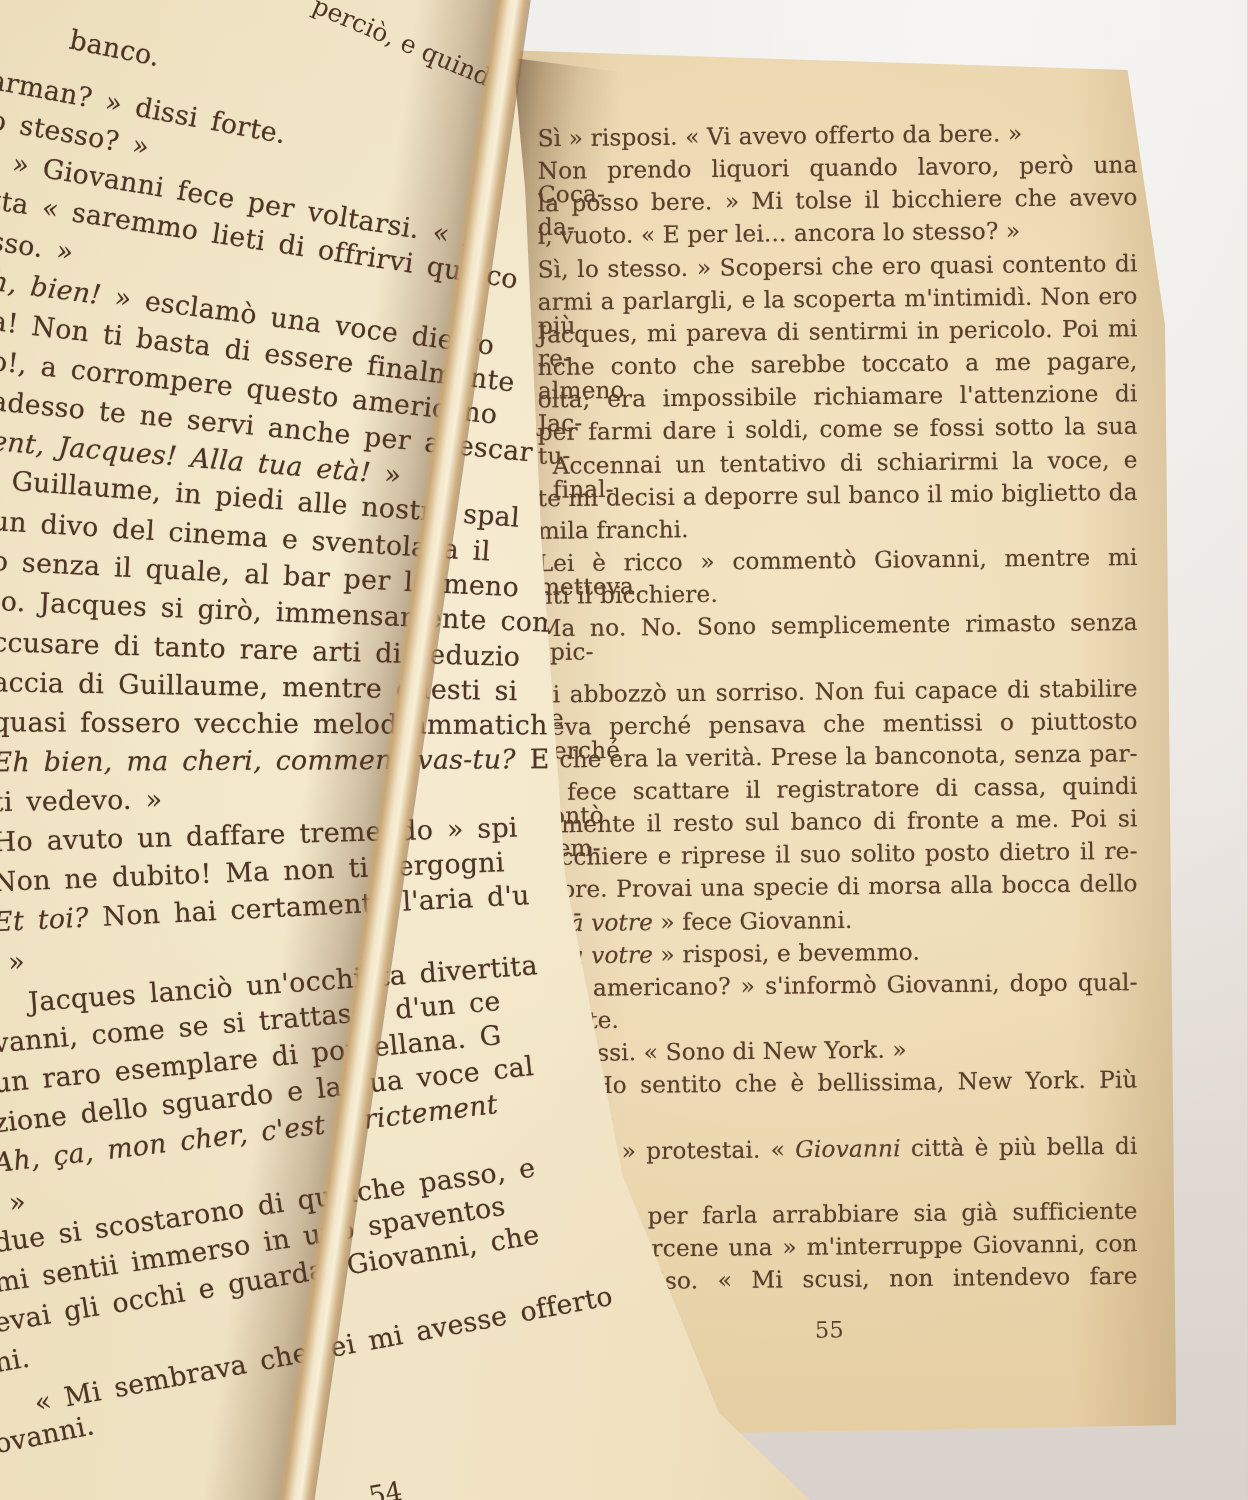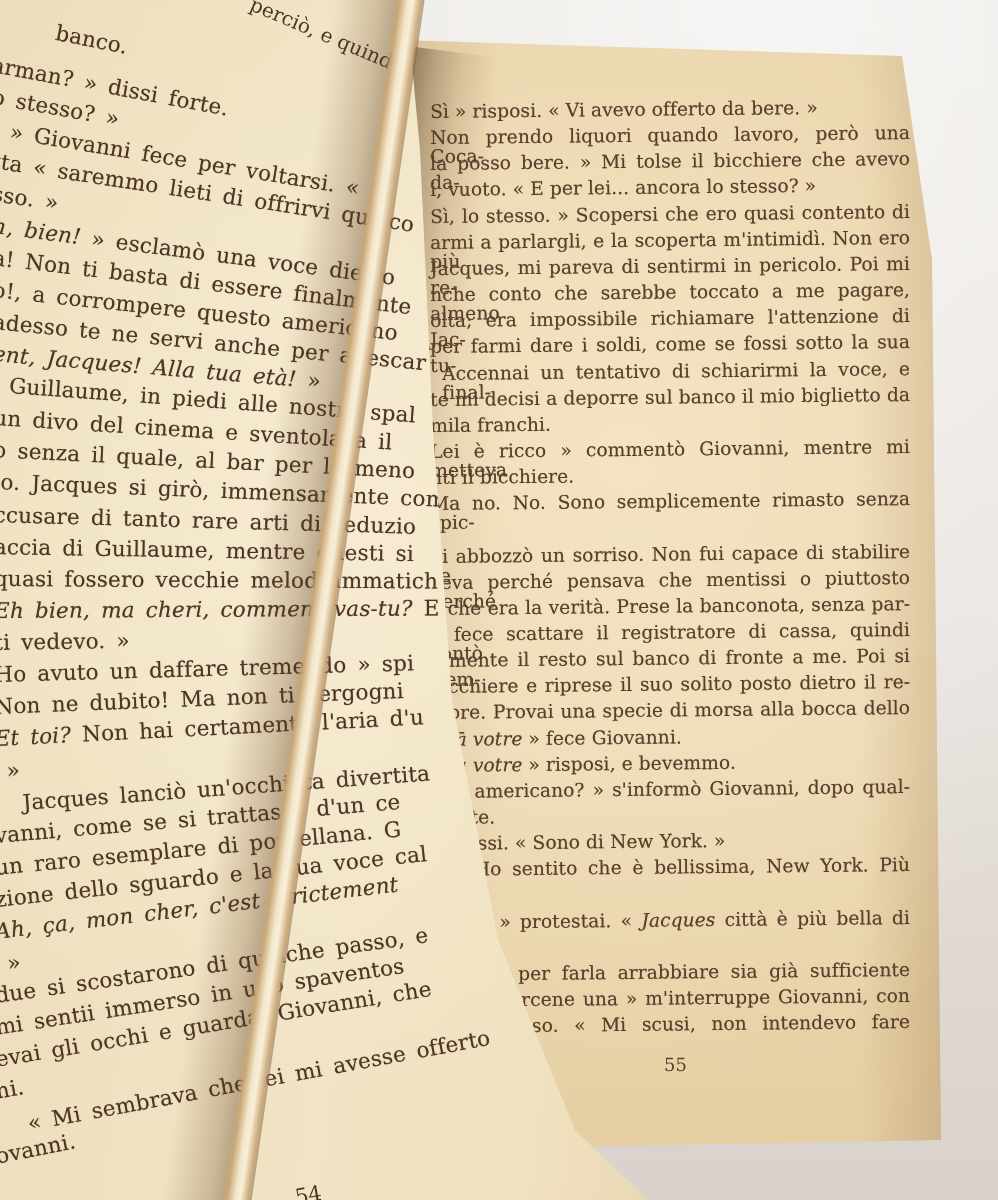"Jacques" i { text: Jacques -> Giovanni }
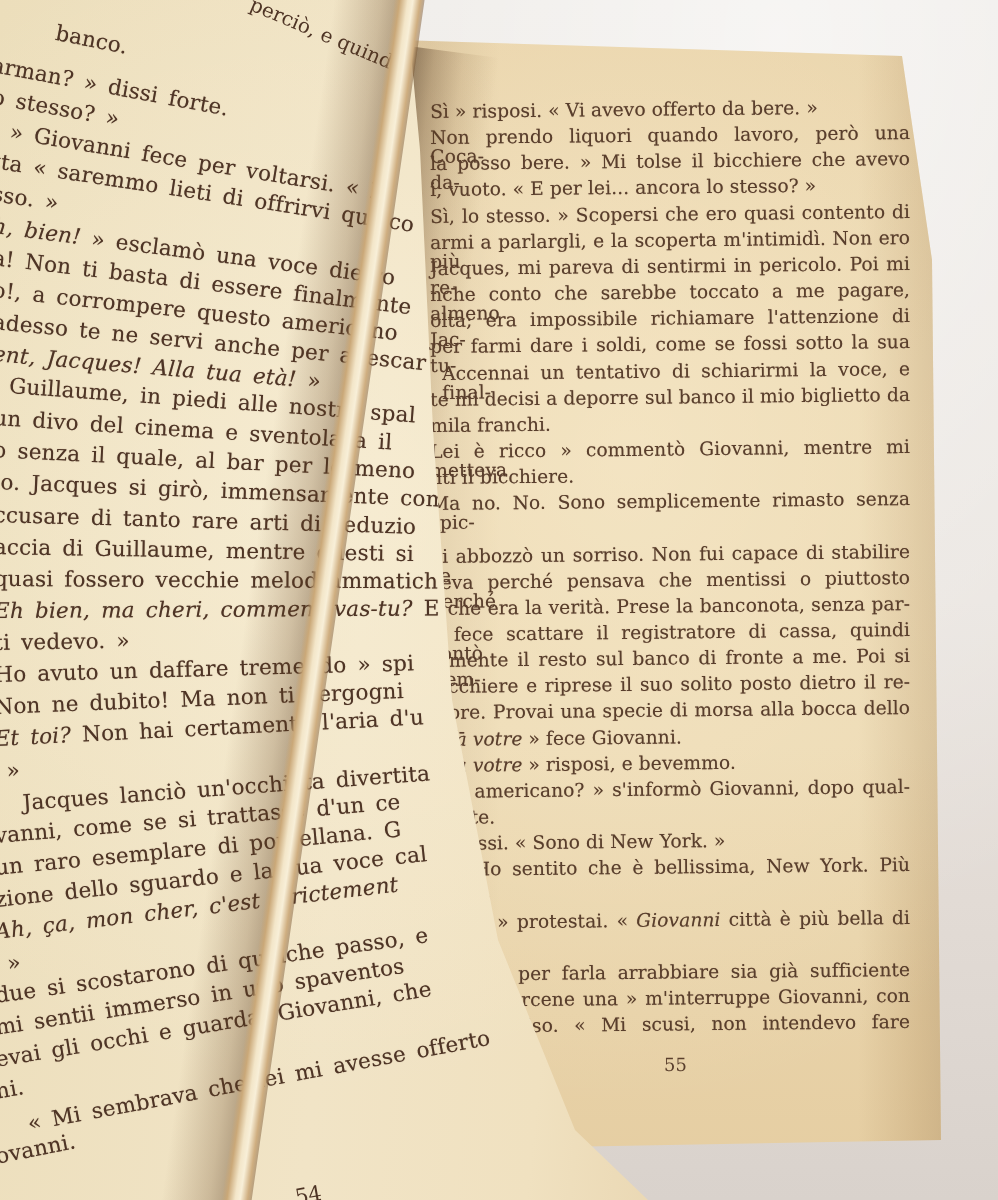"55" .rp-num { margin-left: 12px -> none }
